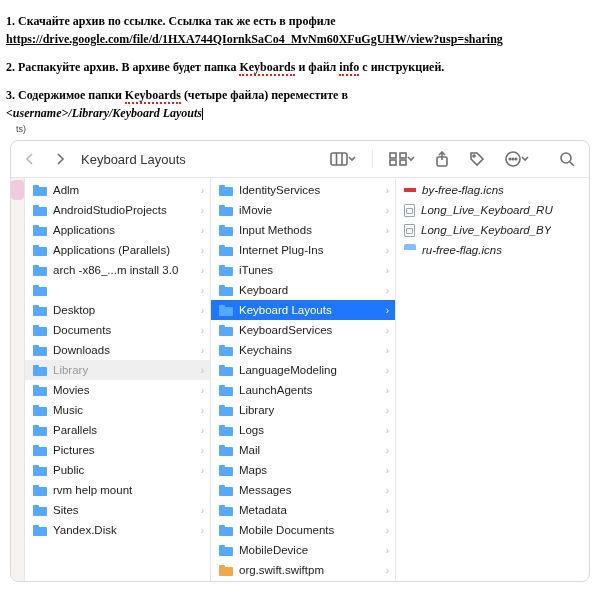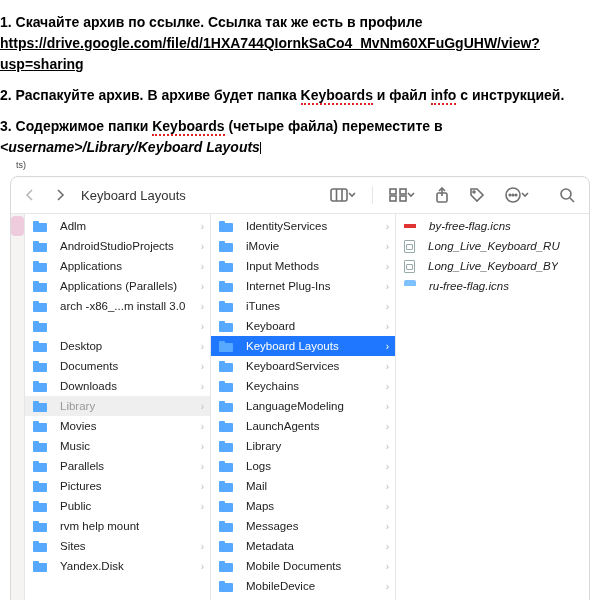"1. Скачайте архив по ссылке." .doc { font-family: none -> Liberation Serif, serif; font-size: 14px -> 12px; padding: 12px 16px 2px 0 -> 12px 16px 2px 6px }
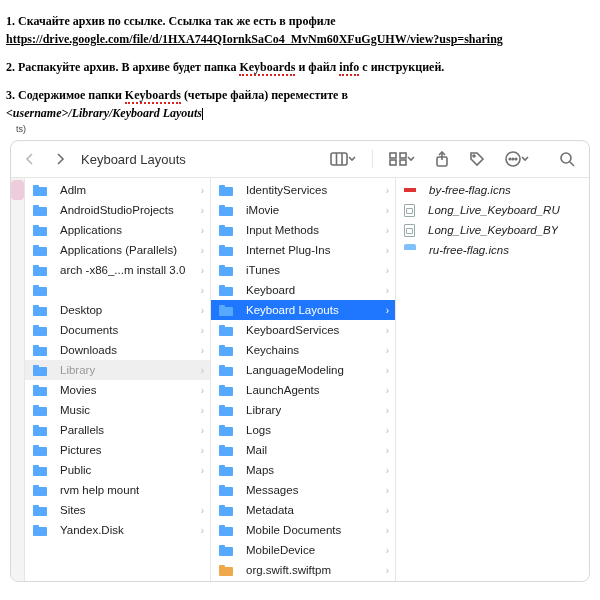"Adlm" .row-item { gap: 13px -> 6px }
